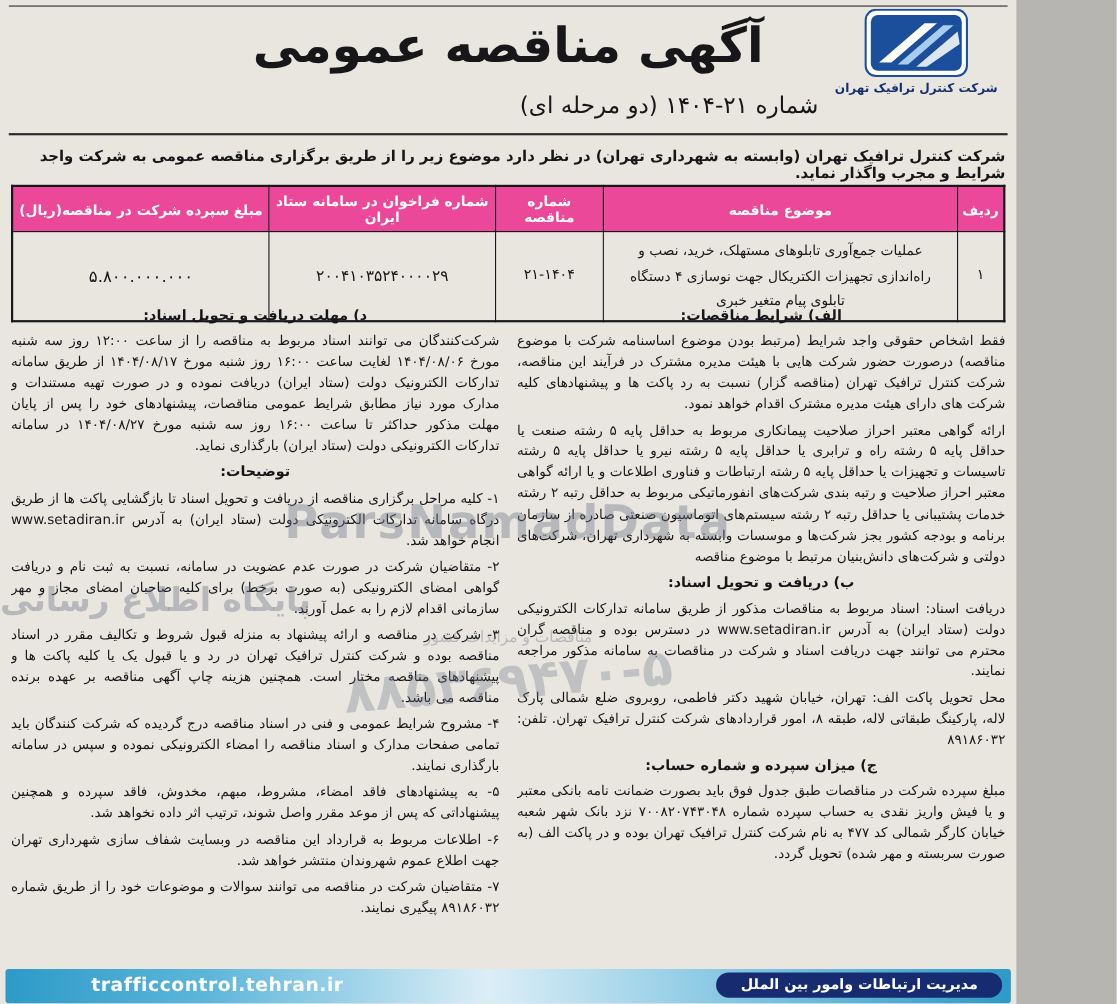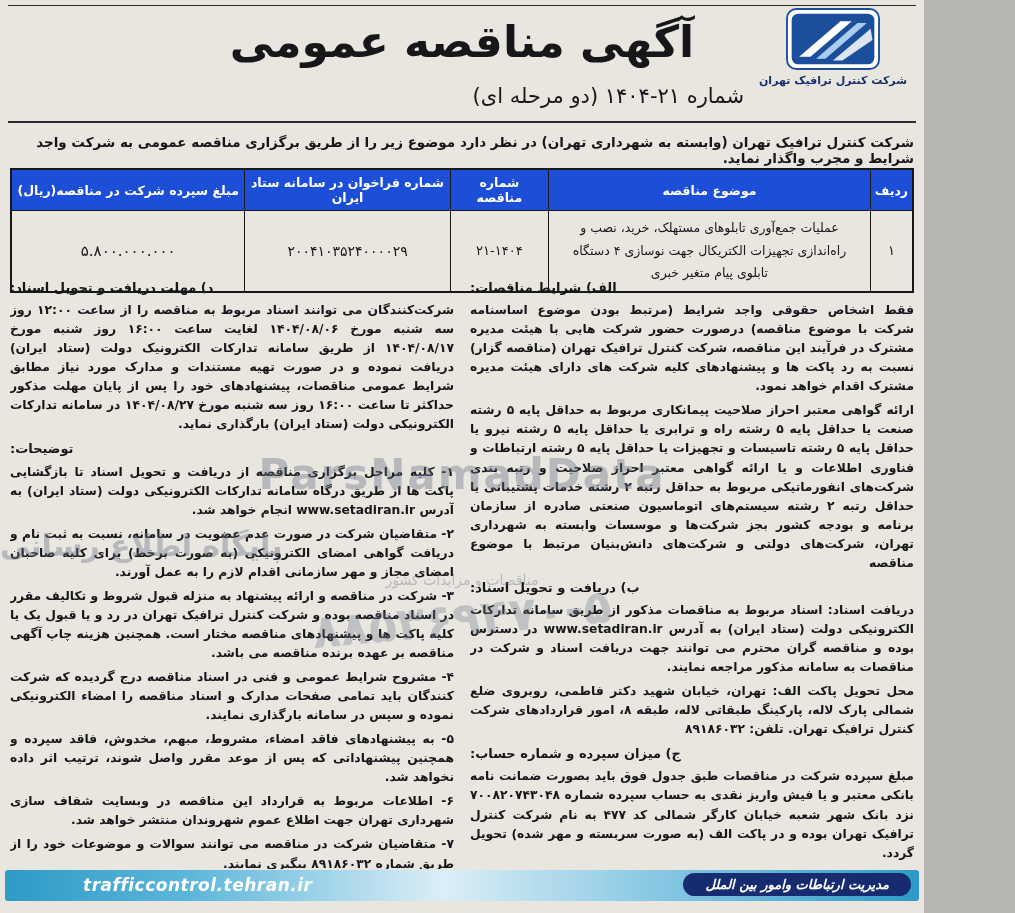"مبلغ سپرده شرکت در مناقصه(ریال)" th { background: #1d4ed8 -> #ec4899 }
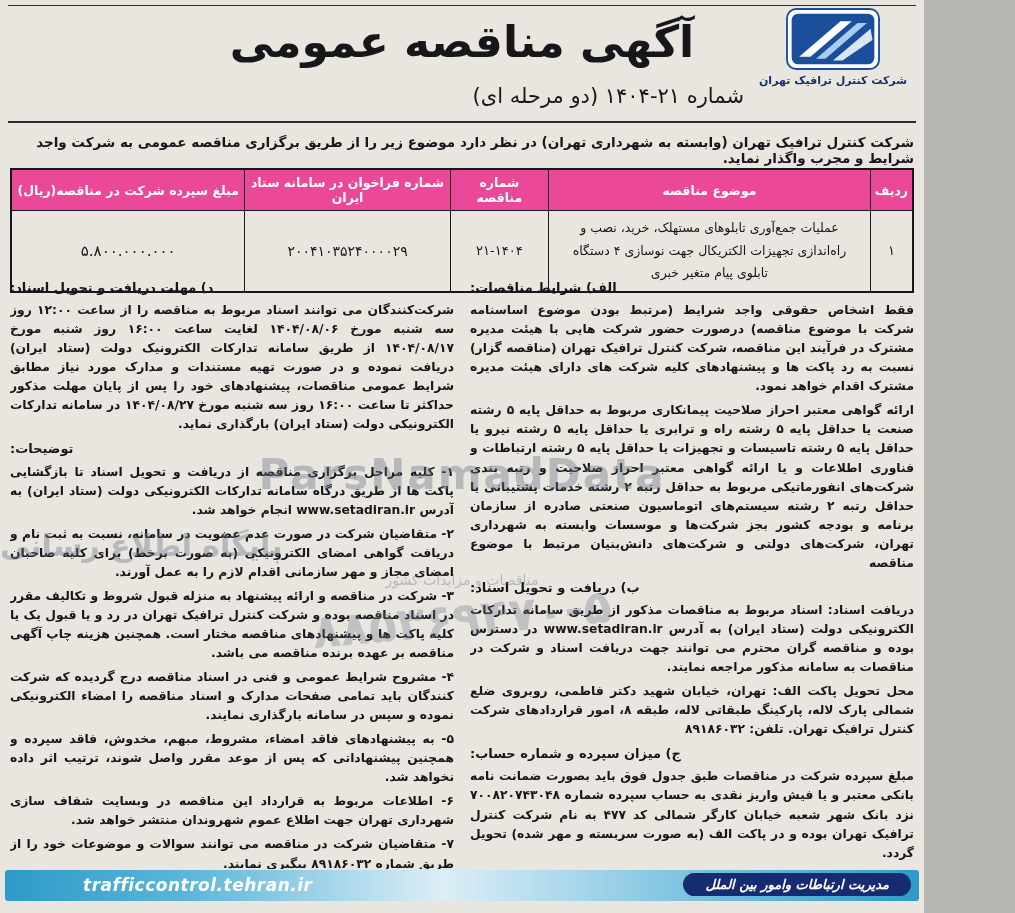"د) مهلت دریافت و تحویل" .col h3 { text-align: left -> center }
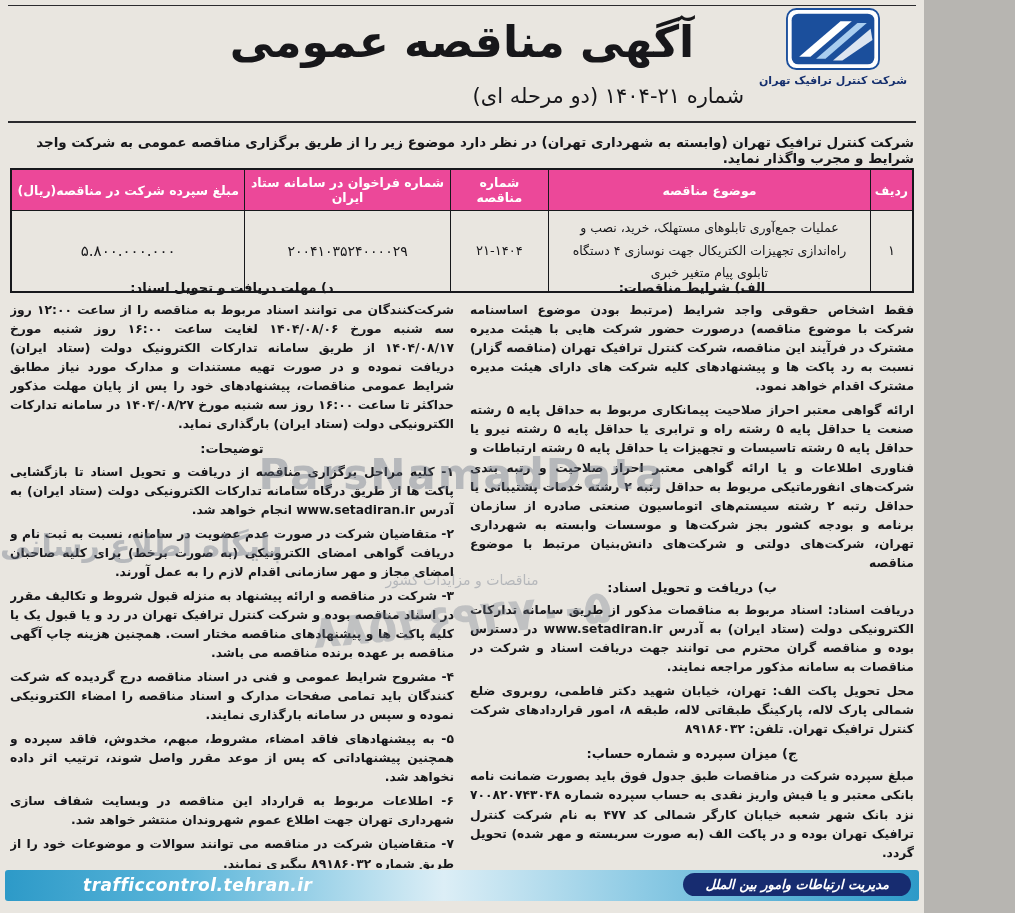"شرکت‌کنندگان می توانند اسناد مربوط" .col p { font-weight: bold -> none }
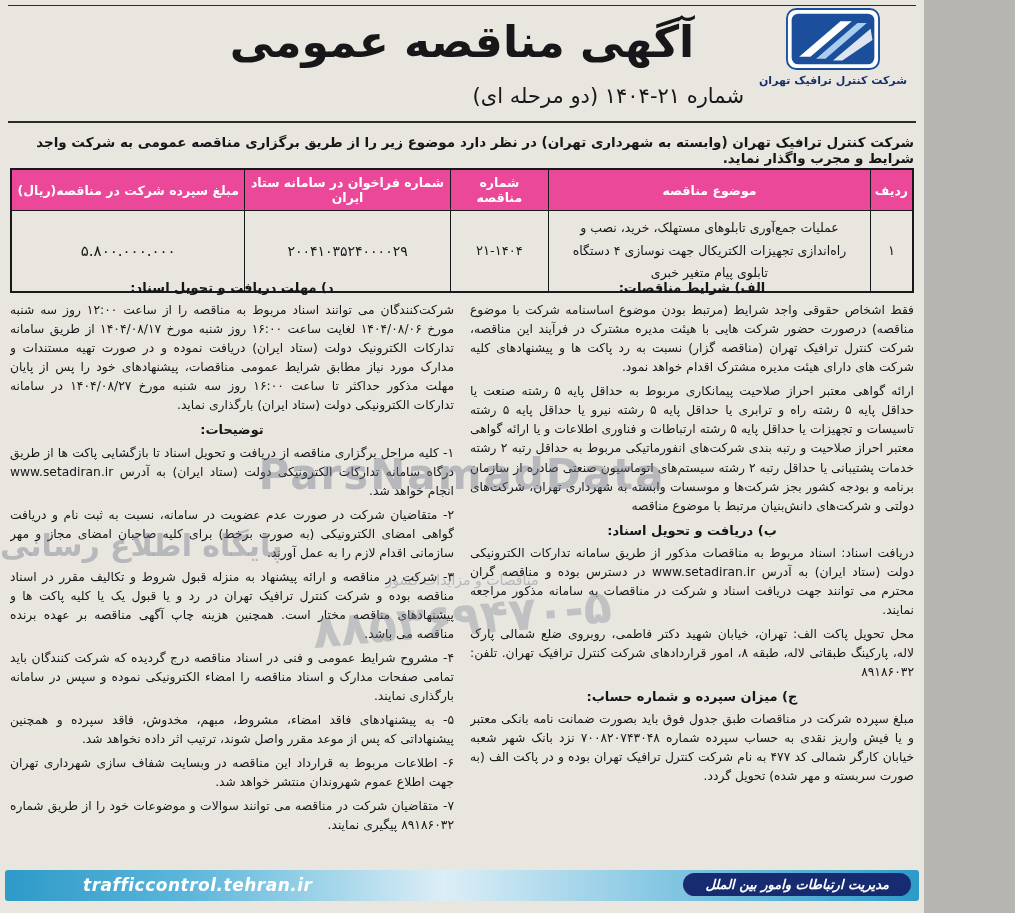"trafficcontrol.tehran.ir" .footer { bottom: 12px -> 1px; font-style: italic -> none }
